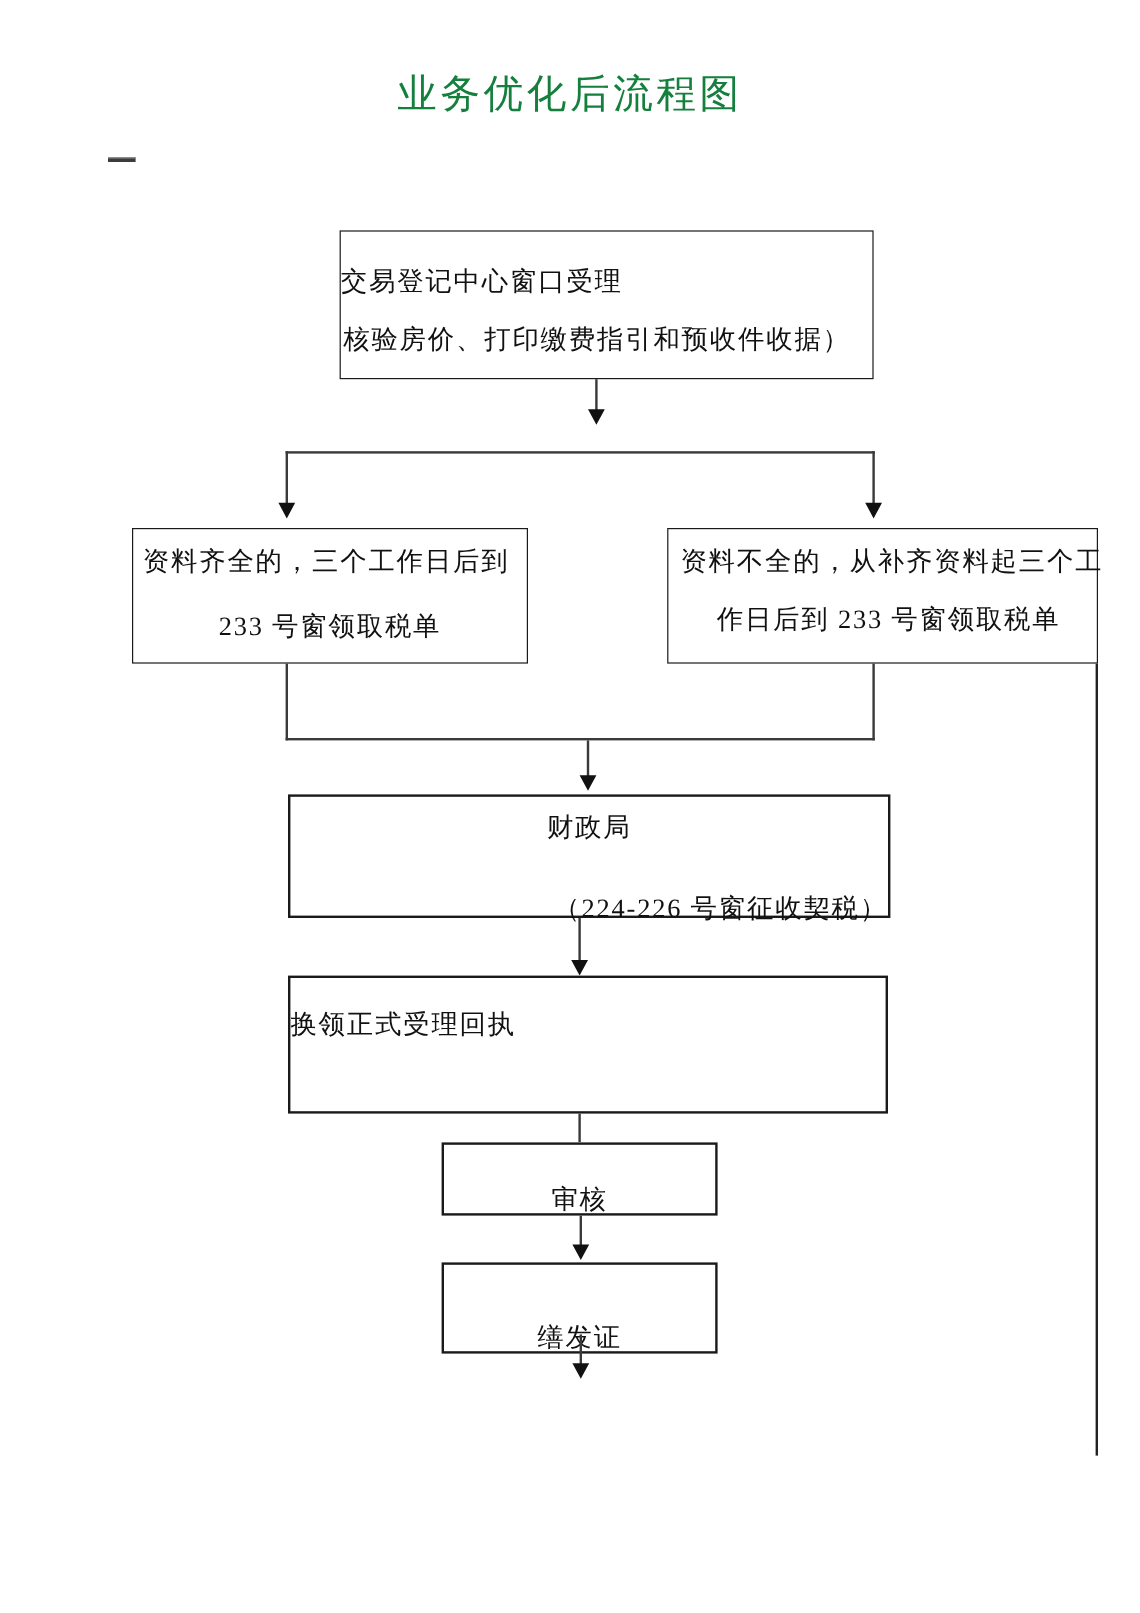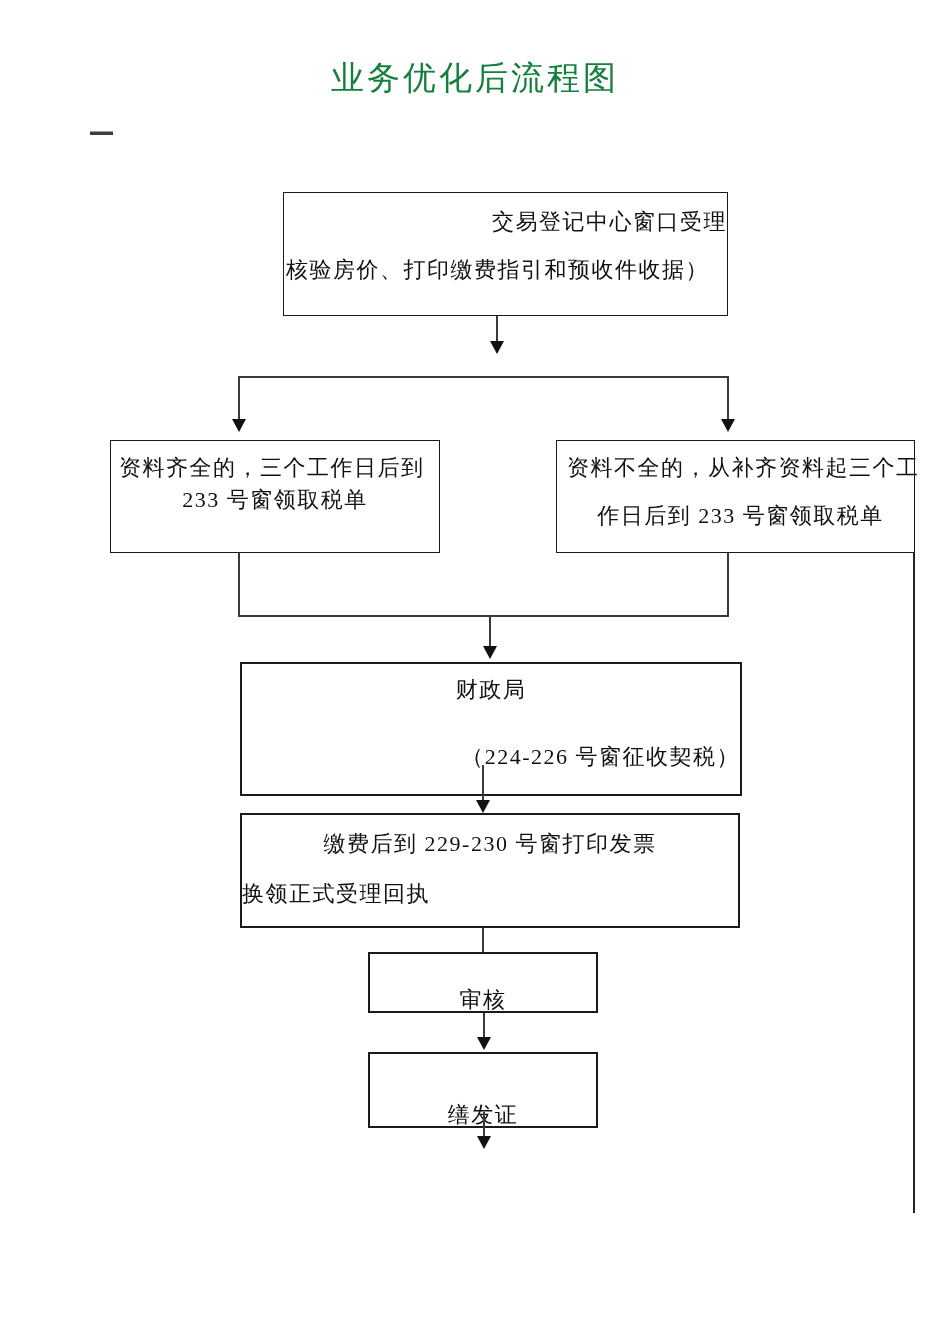"交易登记中心窗口受理" .n-start .l1 { margin-top: 18px -> 31px; text-align: right -> left }
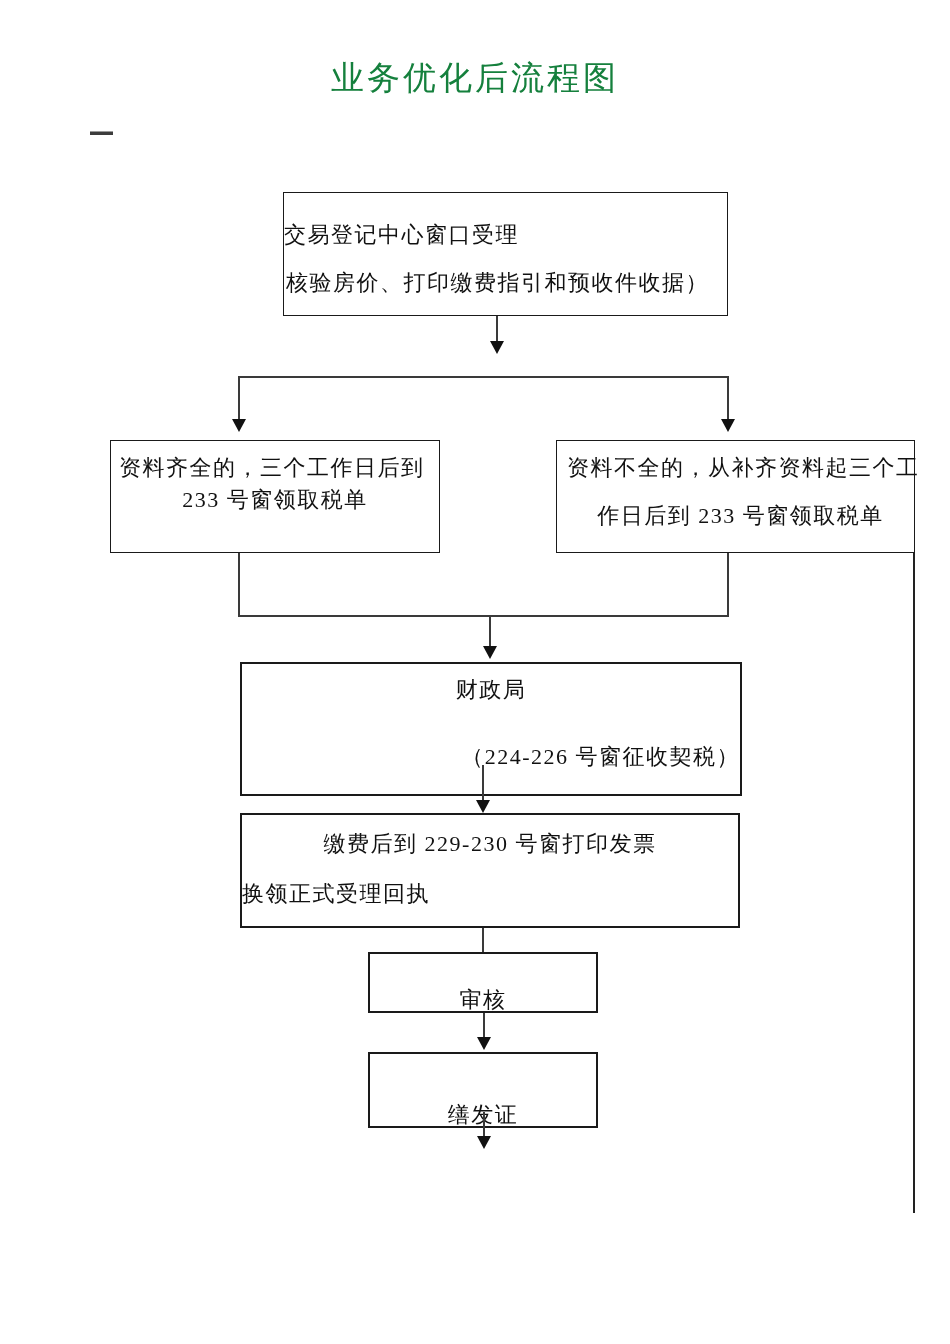"233 号窗领取税单" .n-left .l2 { margin-top: 10px -> 32px }
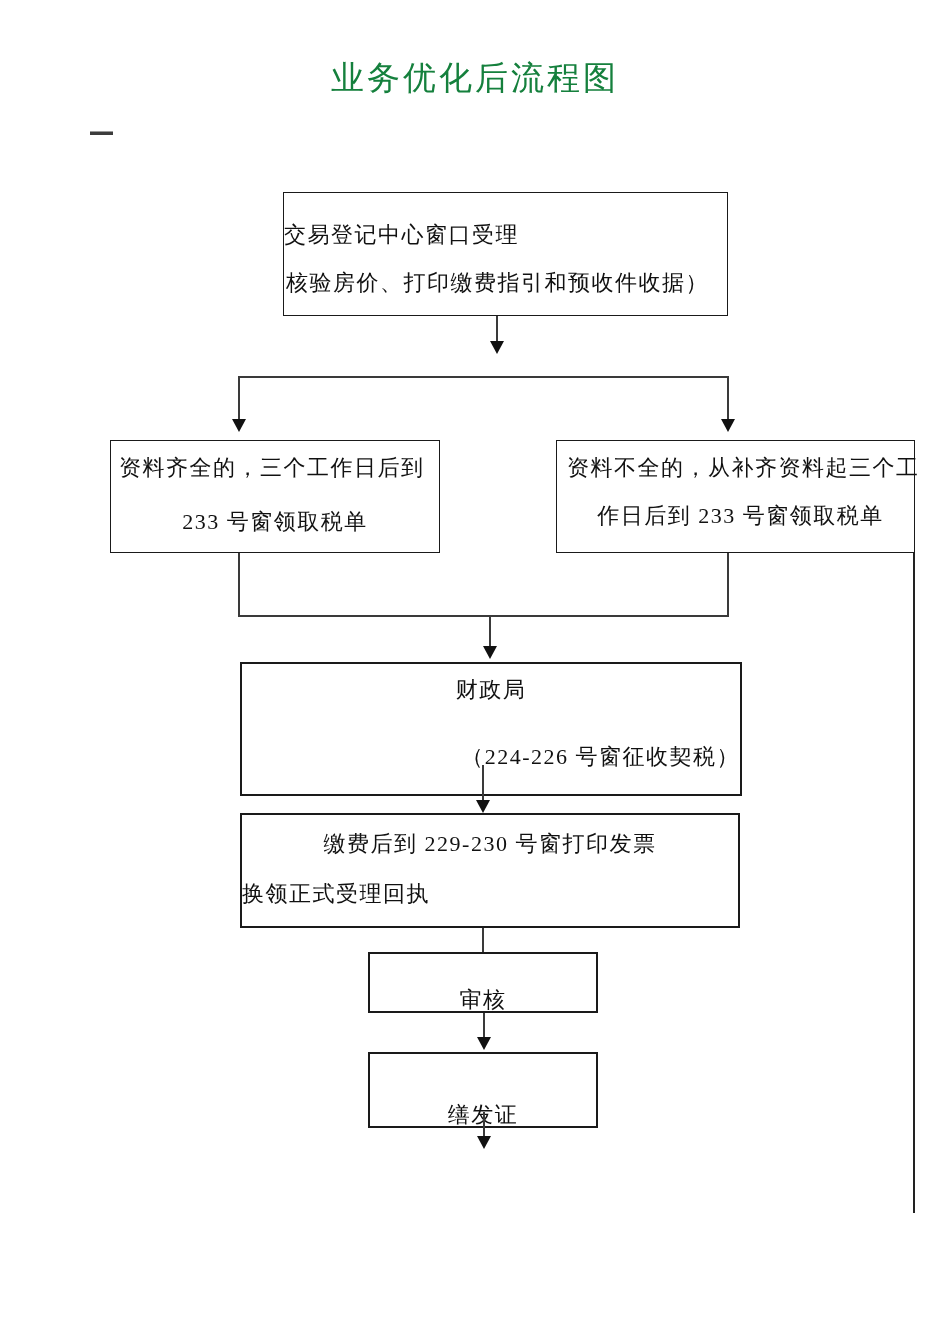"财政局" .n-finance { height: 134px -> 103px }
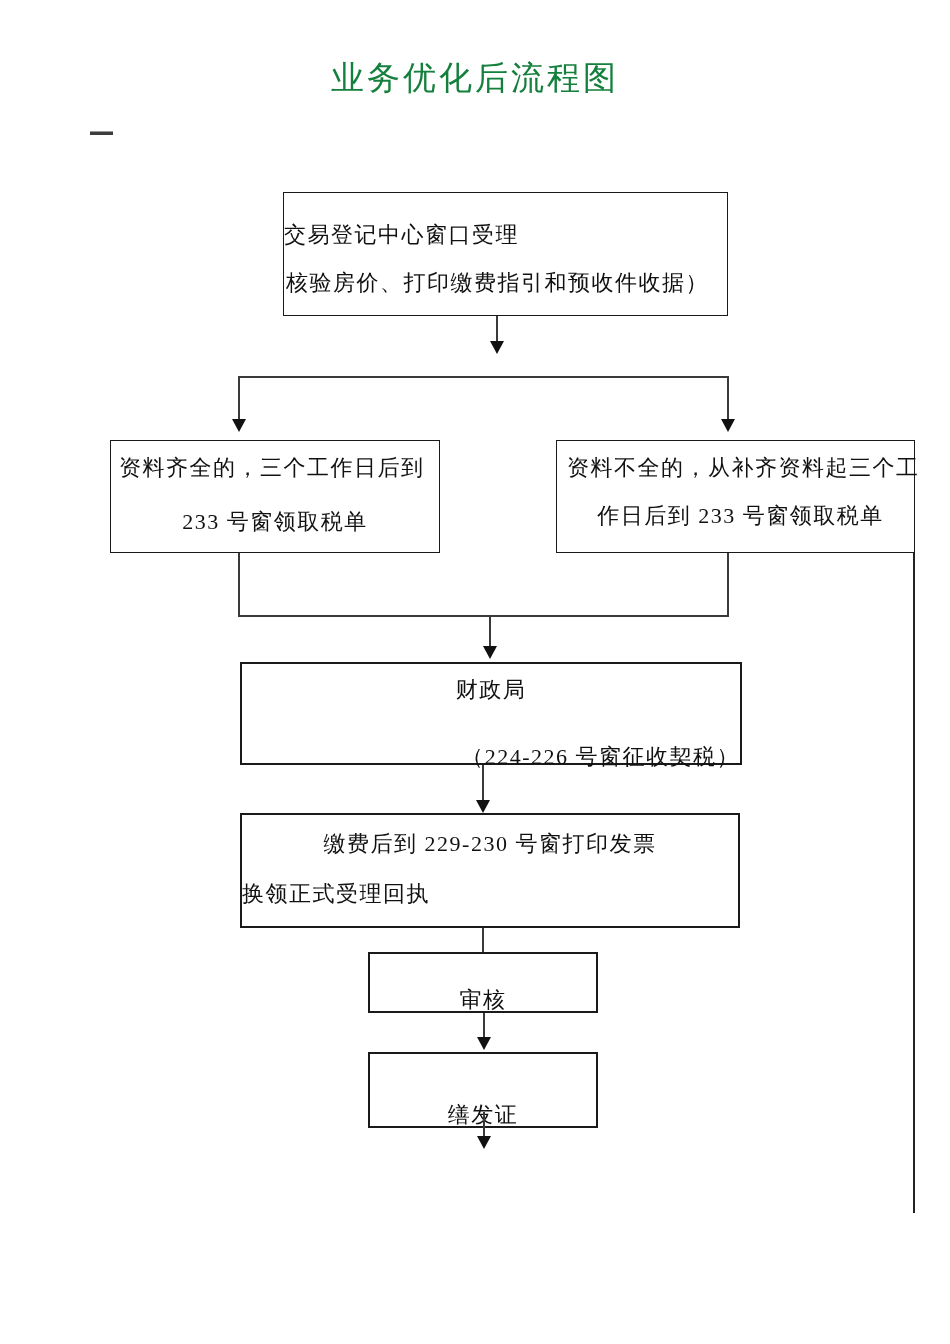"缴费后到 229-230 号窗打印发票" span.ln { html: <span>缴费后到 229-230 号窗打印发票</span> -> none }
